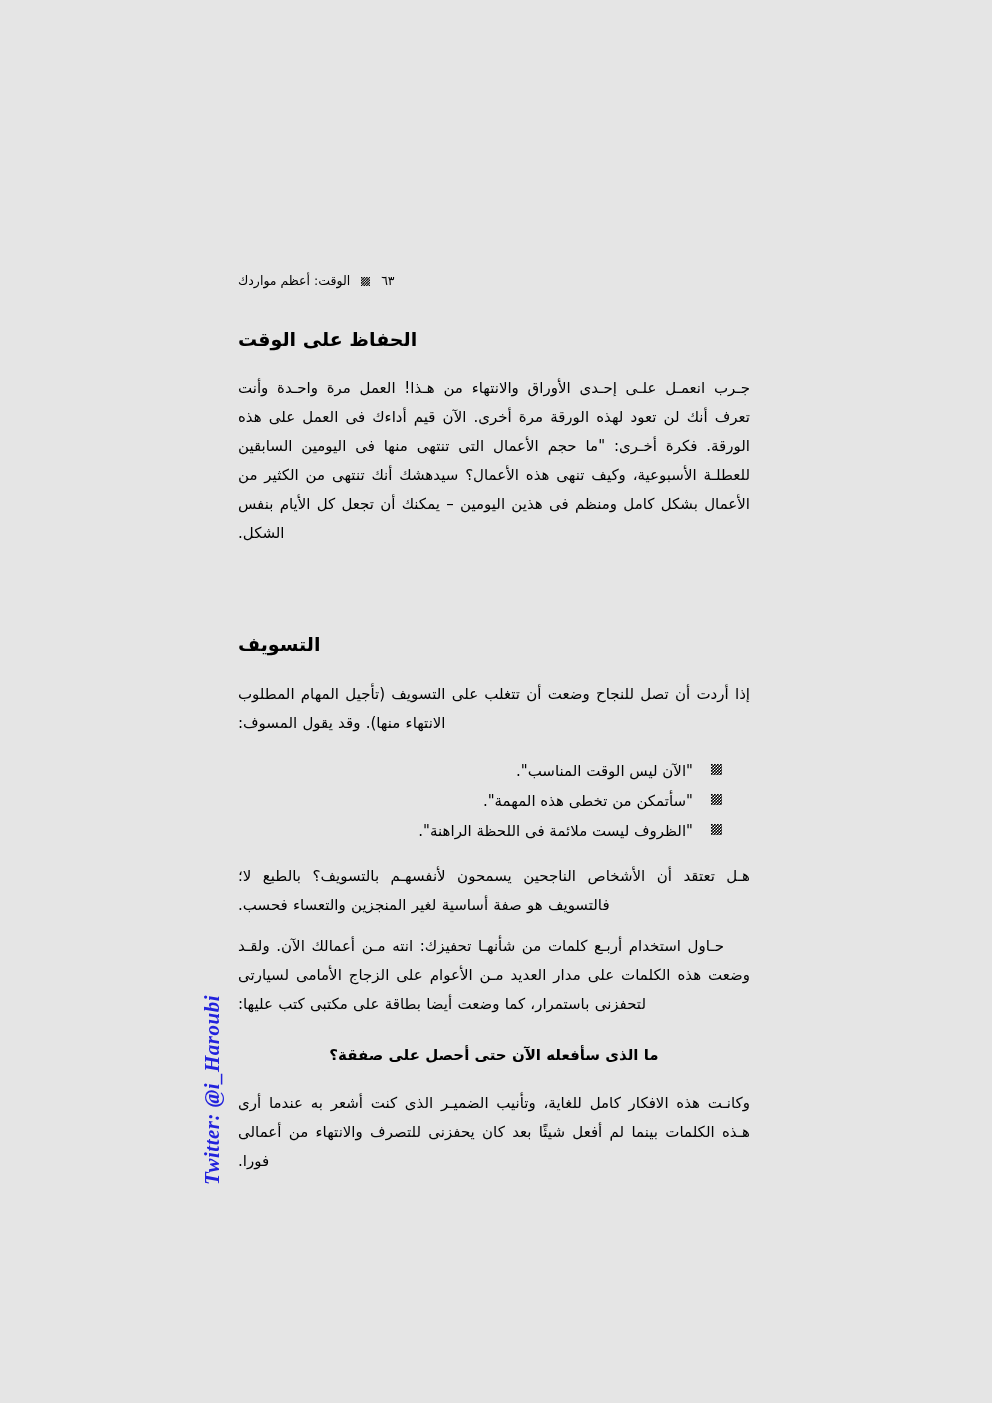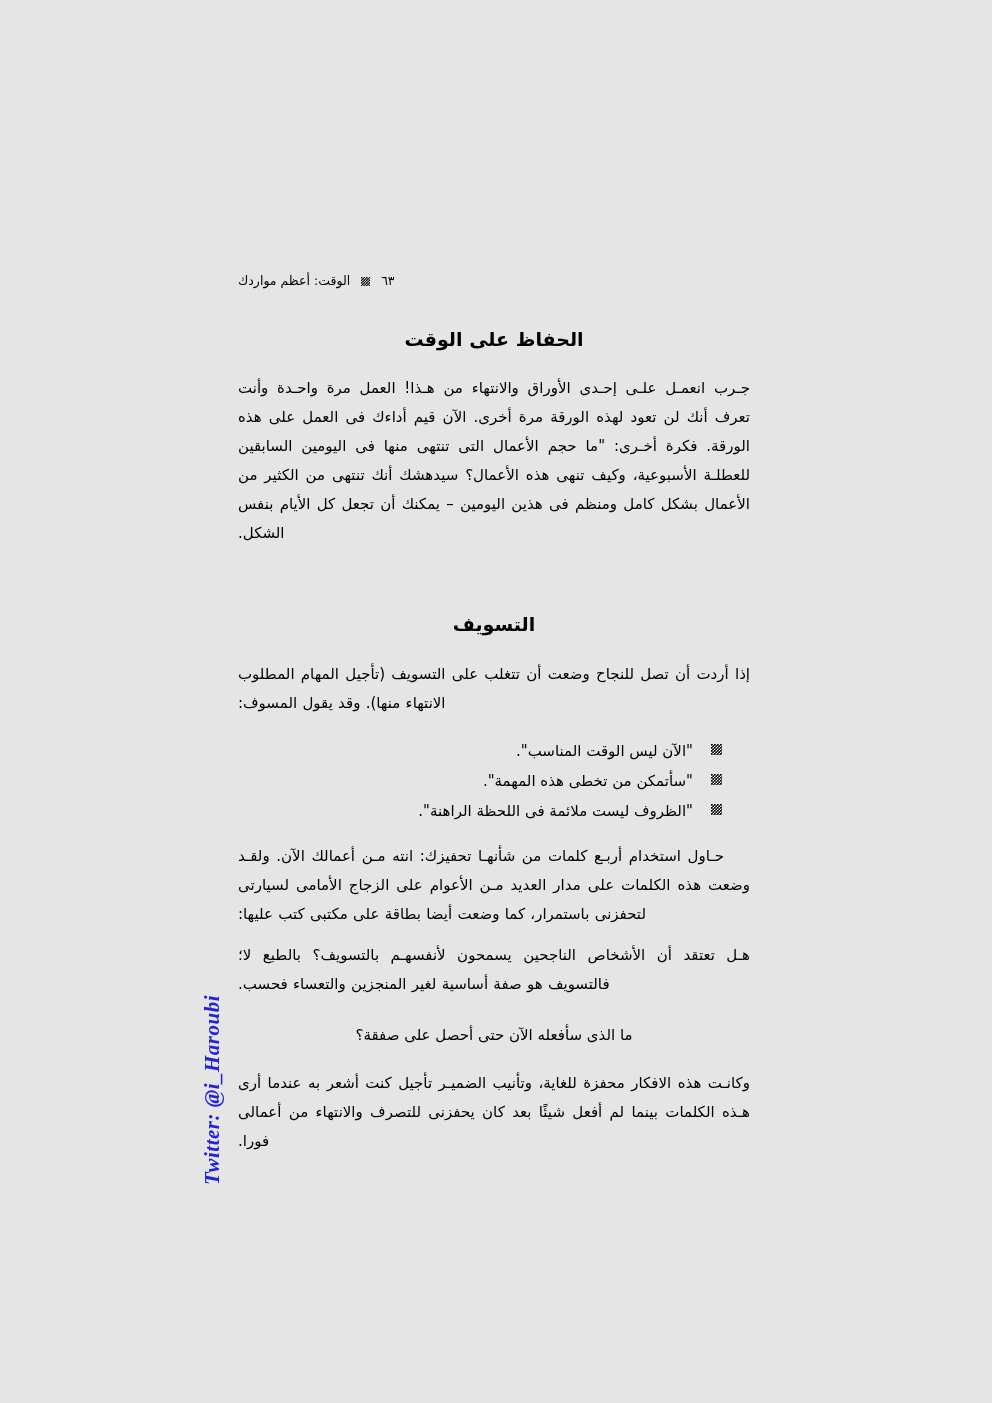"الحفاظ على الوقت" h2.section-heading { text-align: center -> left }
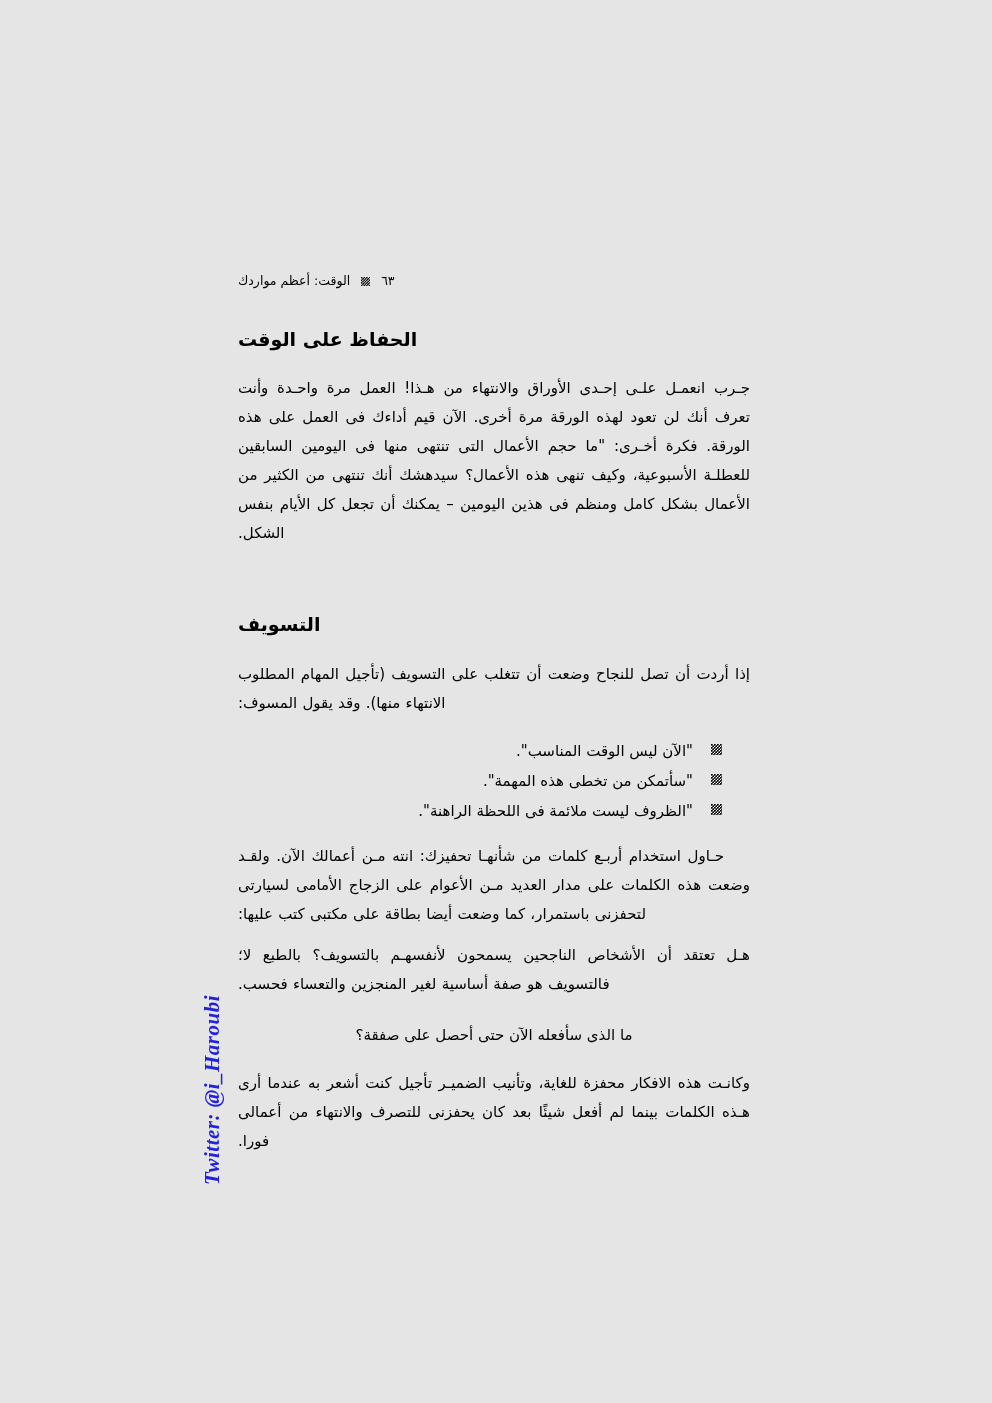"التسويف" h2.section-heading.second { margin-top: 64px -> 84px }
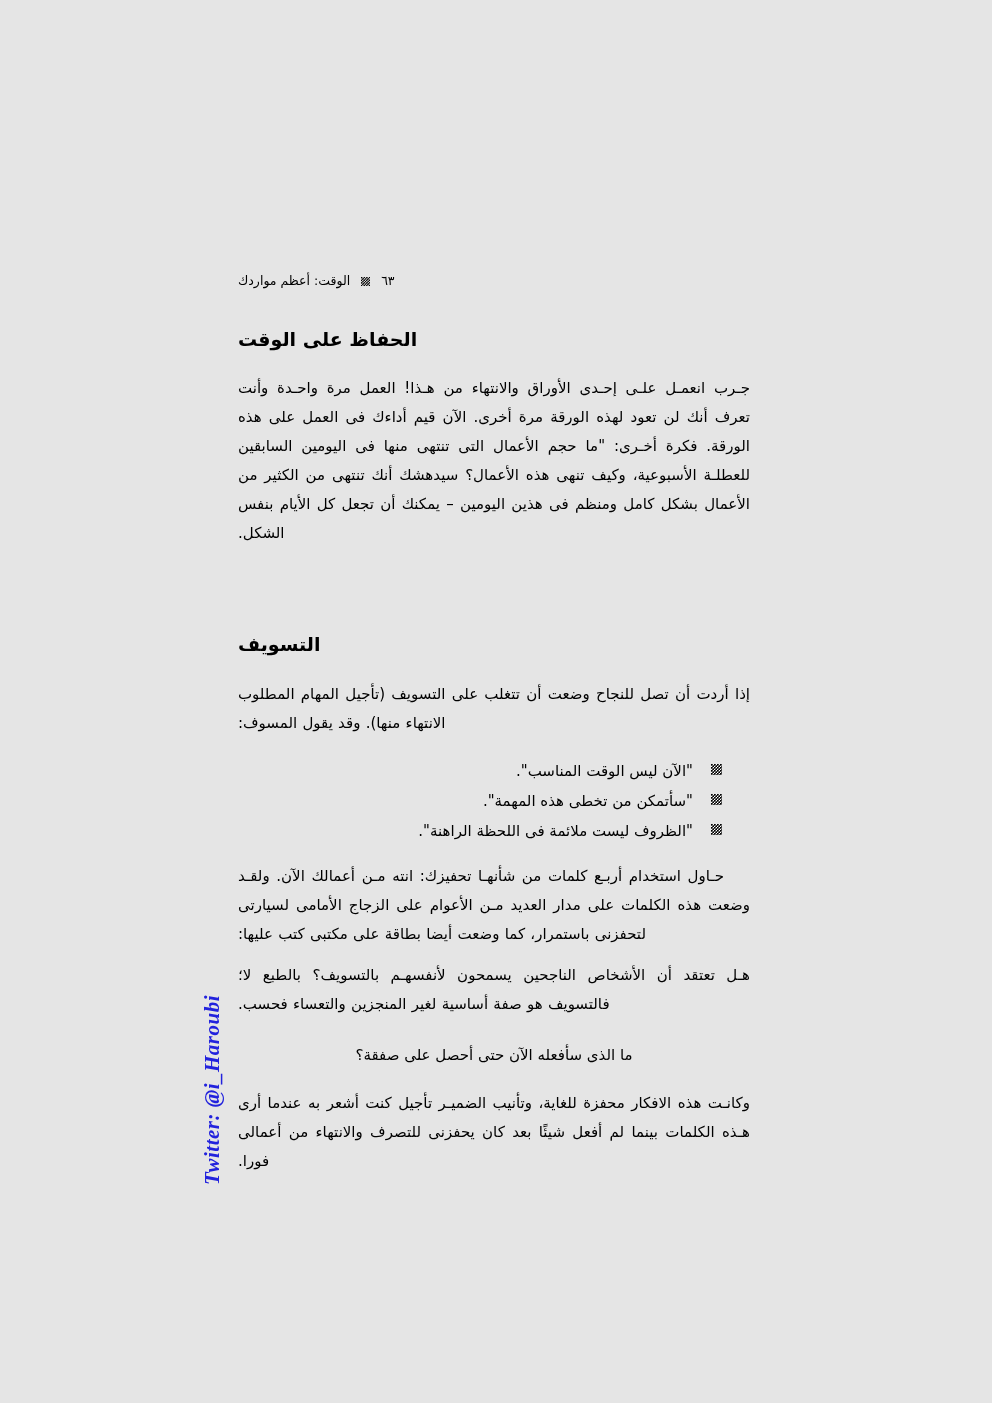"حـاول استخدام أربـع كلمات من" p.body-par { order: before "هـل تعتقد أن الأشخاص الناجحين" -> after "هـل تعتقد أن الأشخاص الناجحين" }
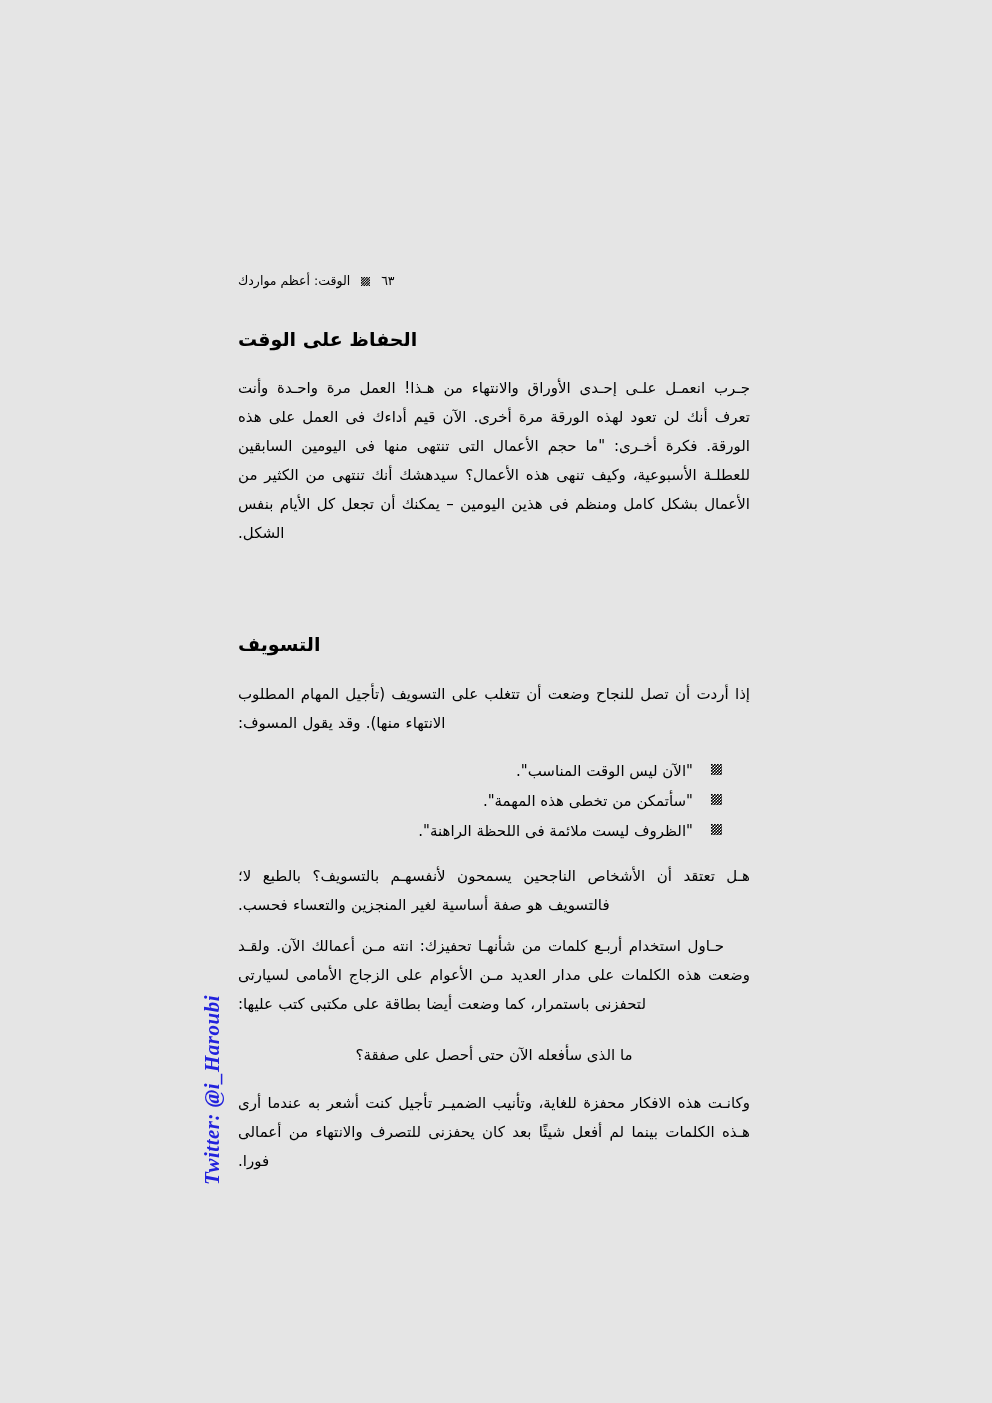"ما الذى سأفعله الآن حتى" p.callout { font-weight: normal -> bold }
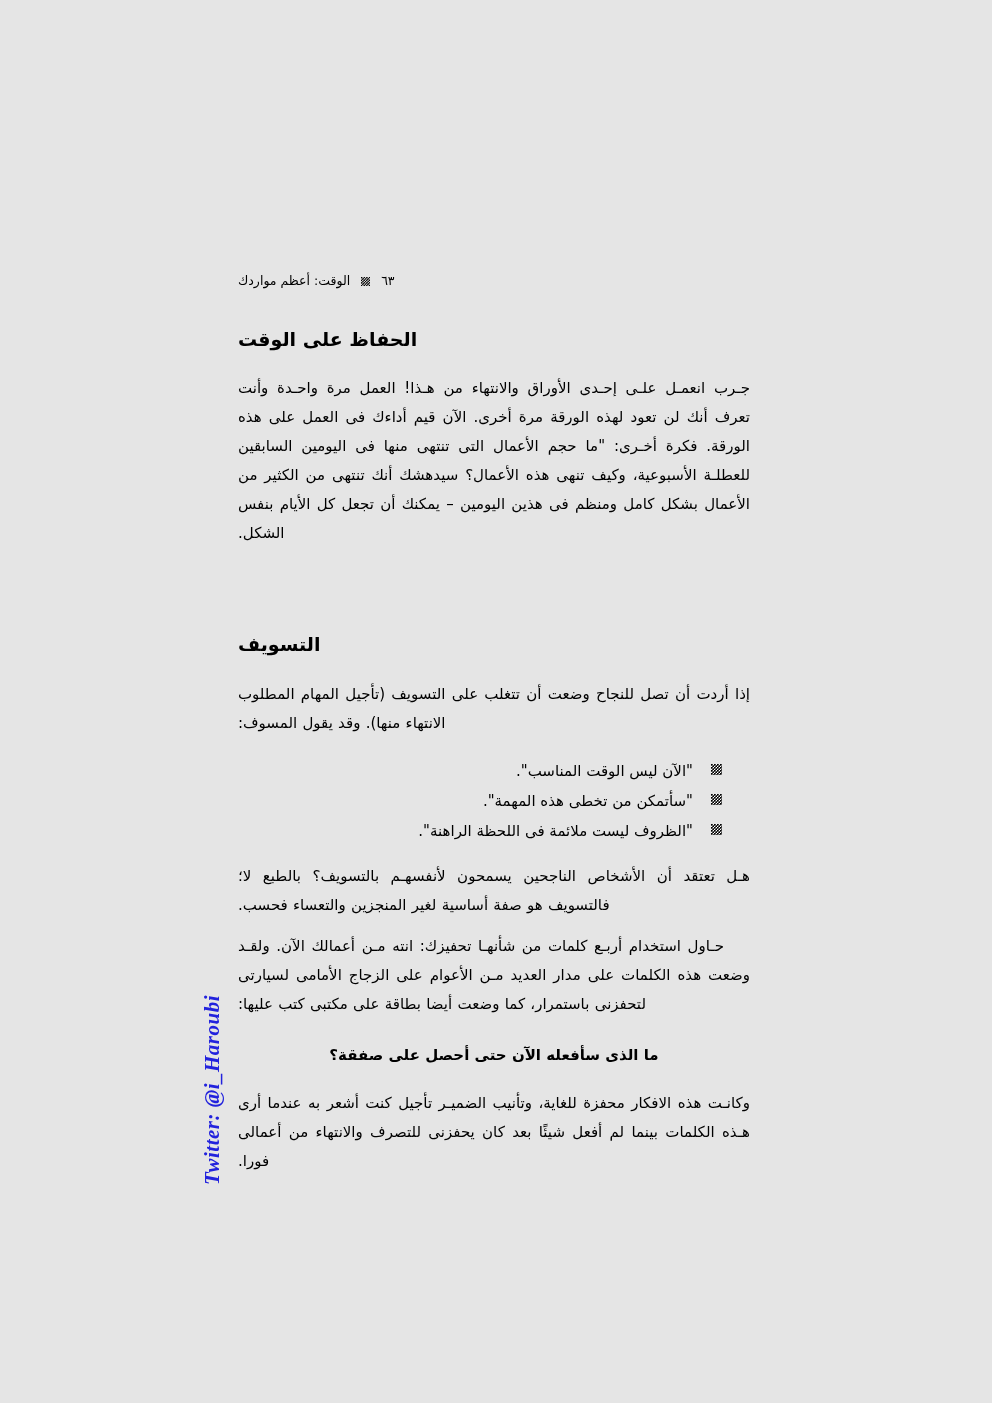"وكانـت هذه الافكار محفزة للغاية،" p.body-par { text: محفزة للغاية، وتأنيب الضميـر تأجيل -> كامل للغاية، وتأنيب الضميـر الذى }
